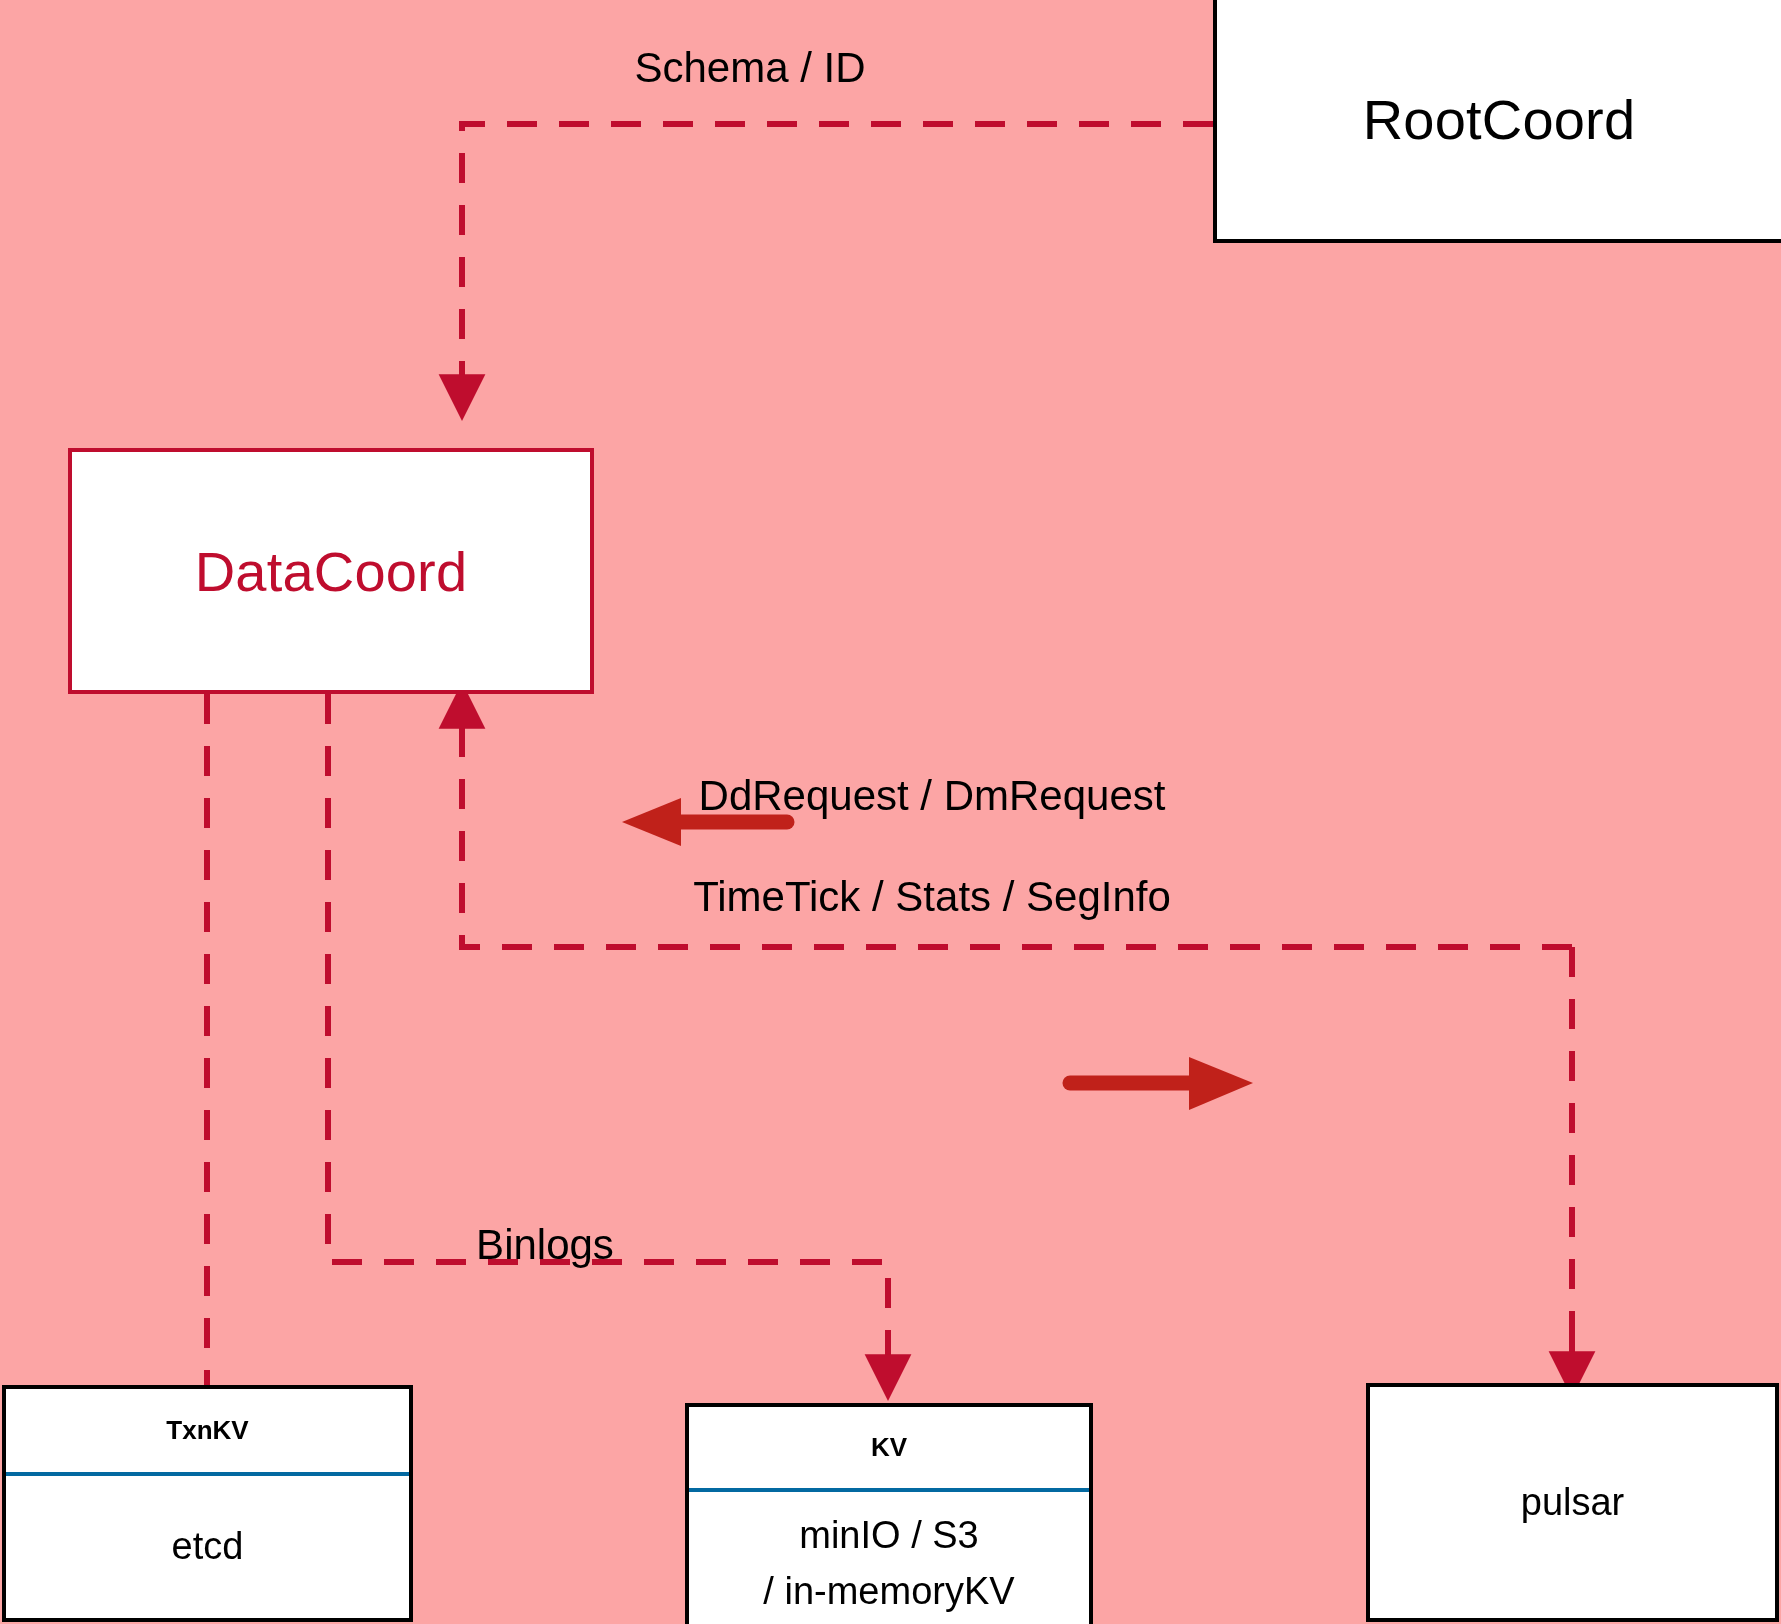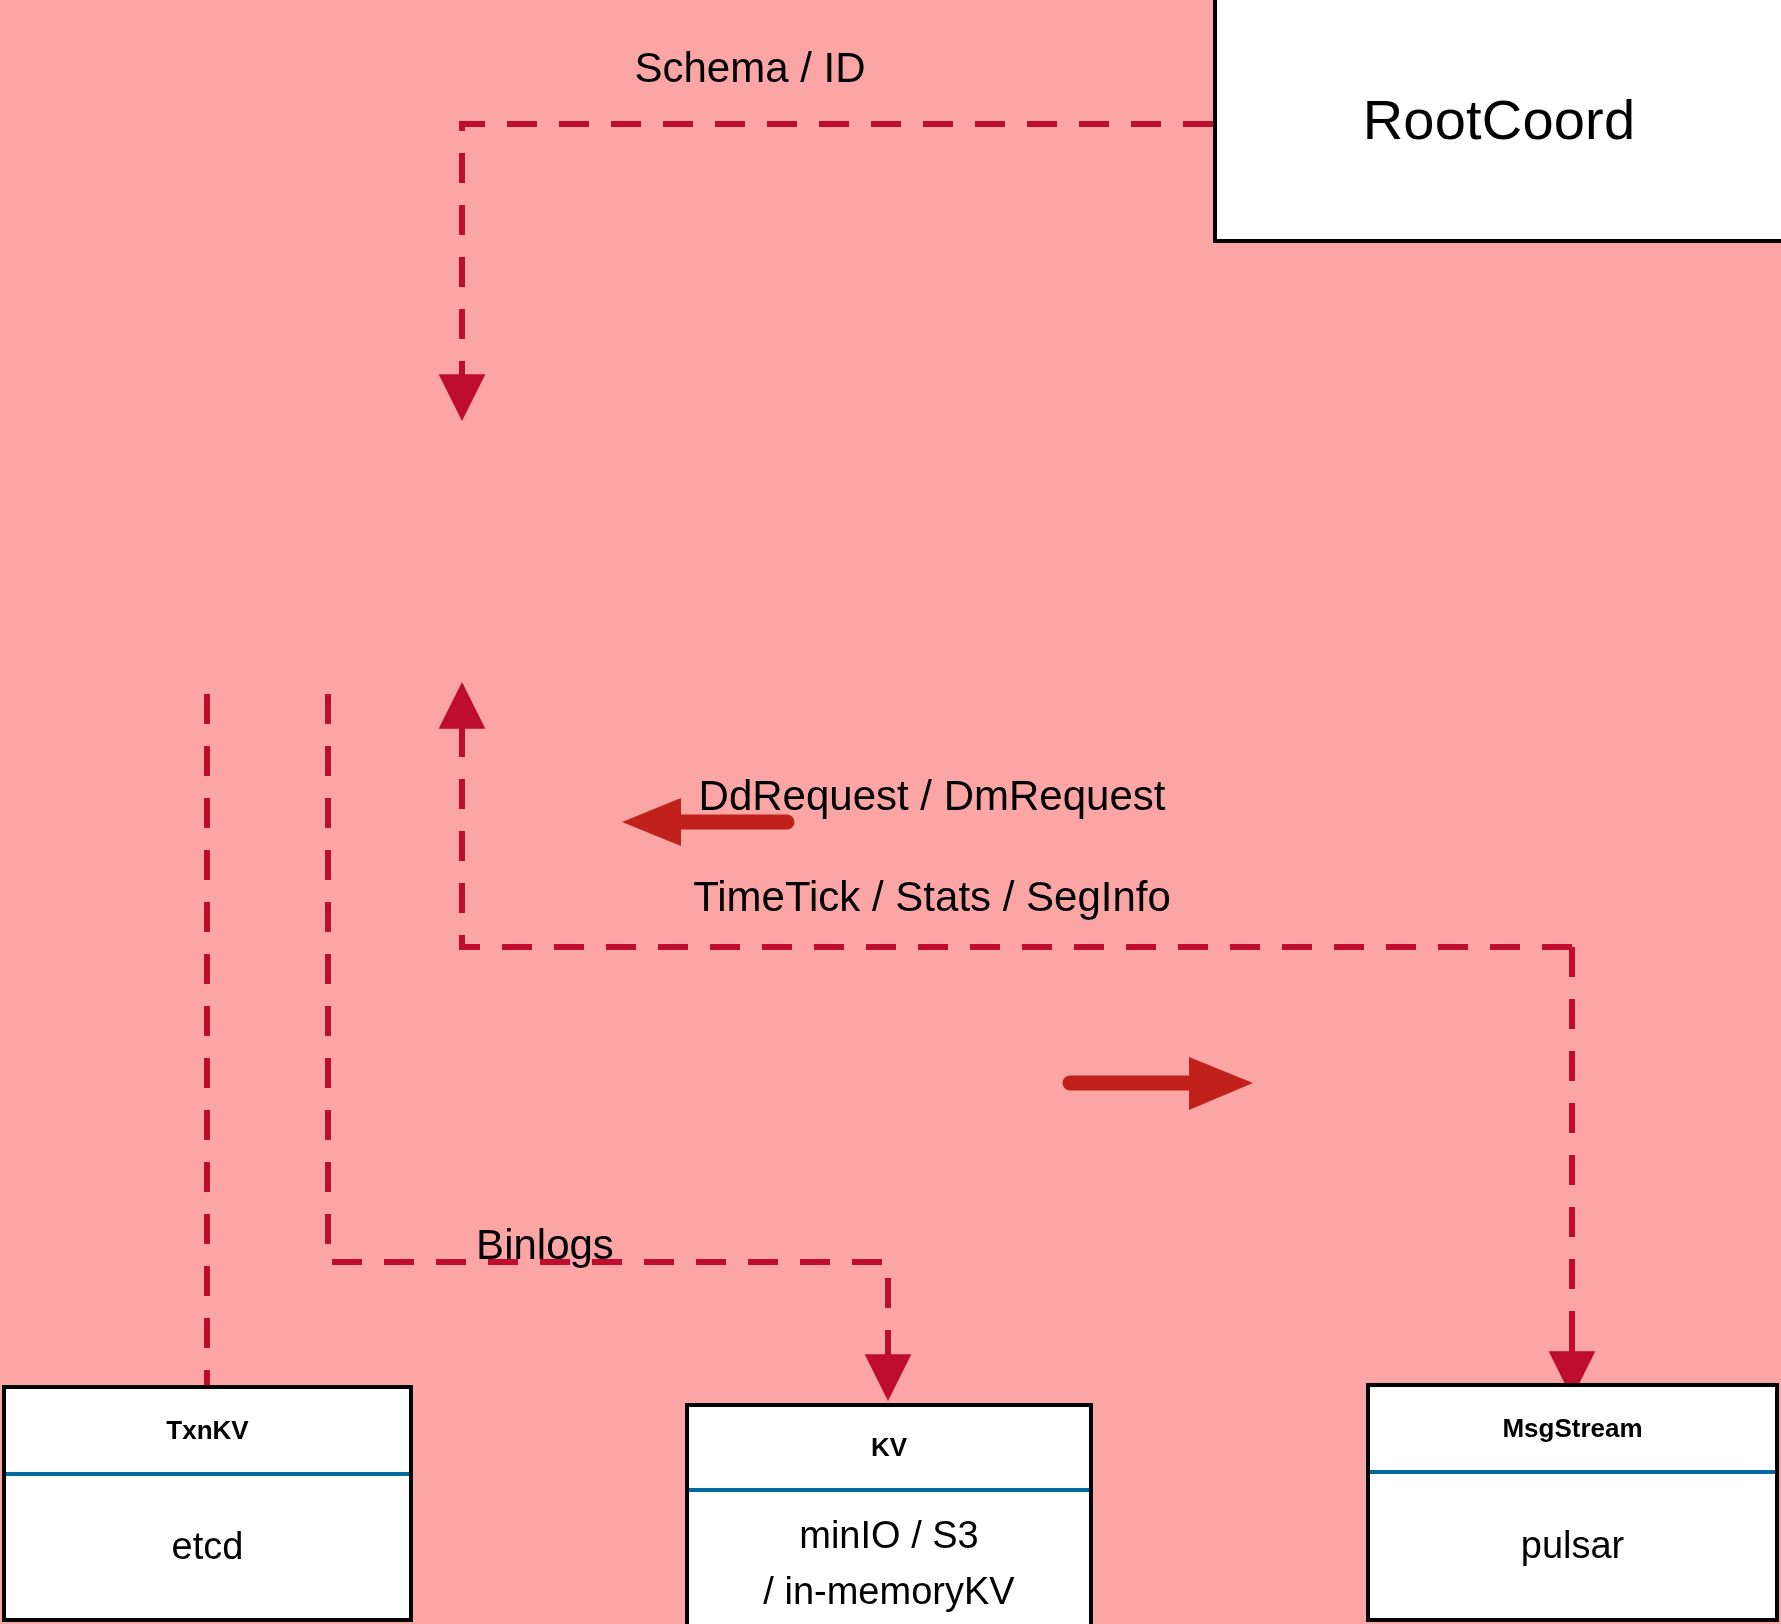"DataCoord" div.node { html: none -> <div> <span>DataCoord</span> </div> }
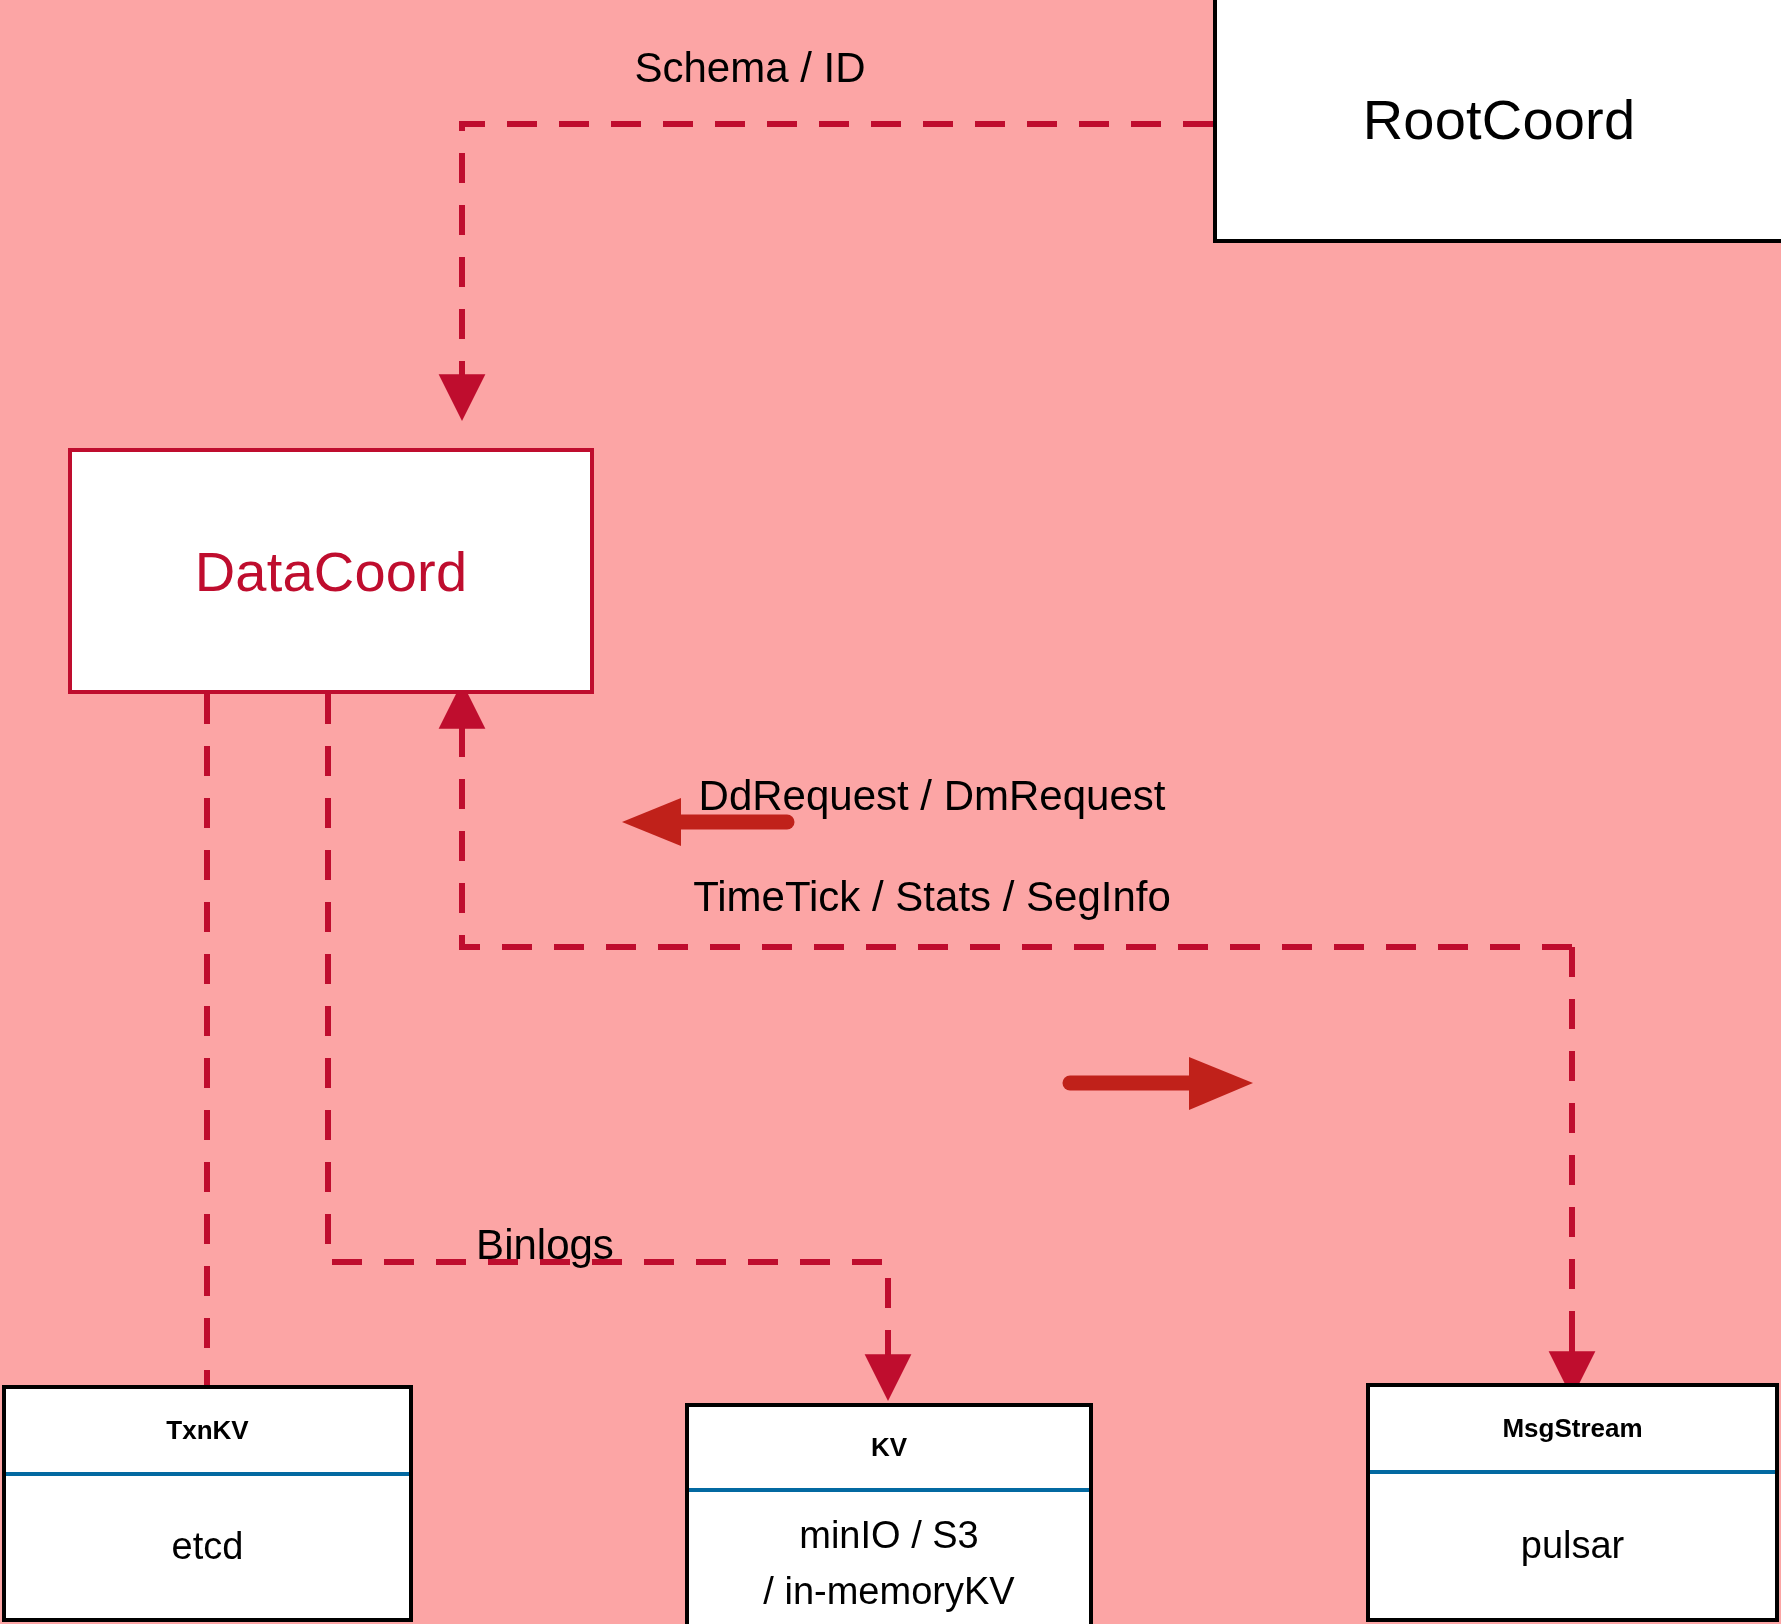"MsgStream" div.split-head { html: <div>MsgStream</div> -> none }
